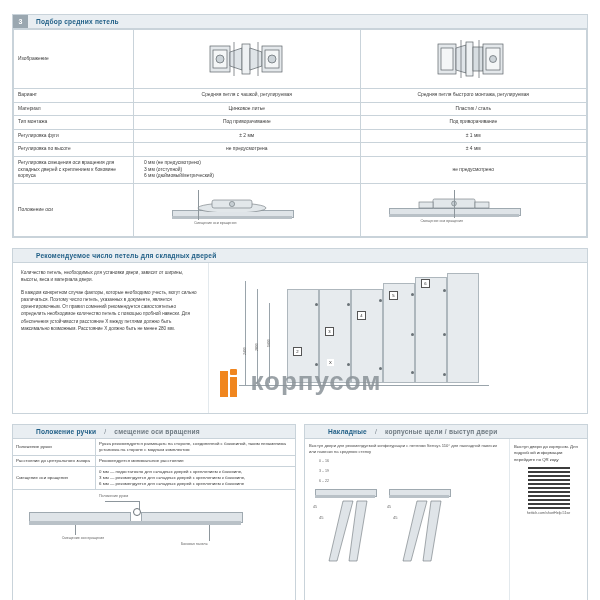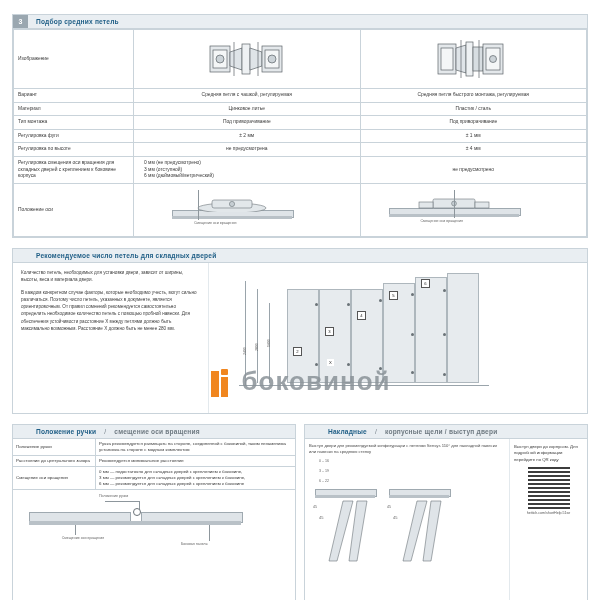"боковиной" div.wt { text: боковиной -> корпусом }
